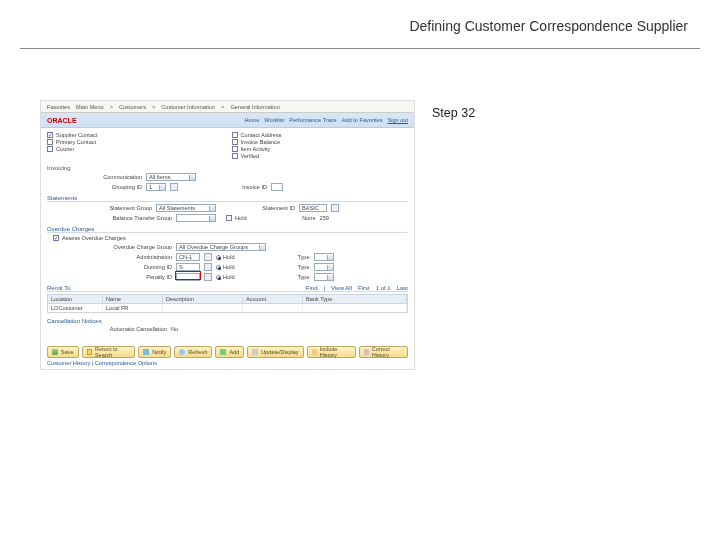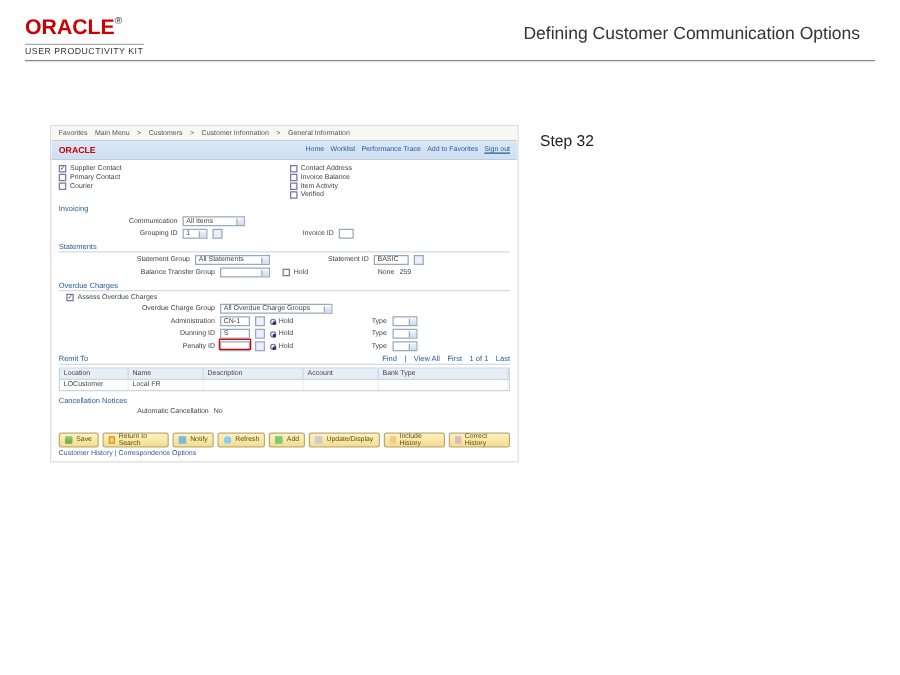"ORACLE®" div.logo-block { html: <div> <span>ORACLE</span><span>®</span> <div>USER PRODUCTIVITY KIT</div> </div> -> none }
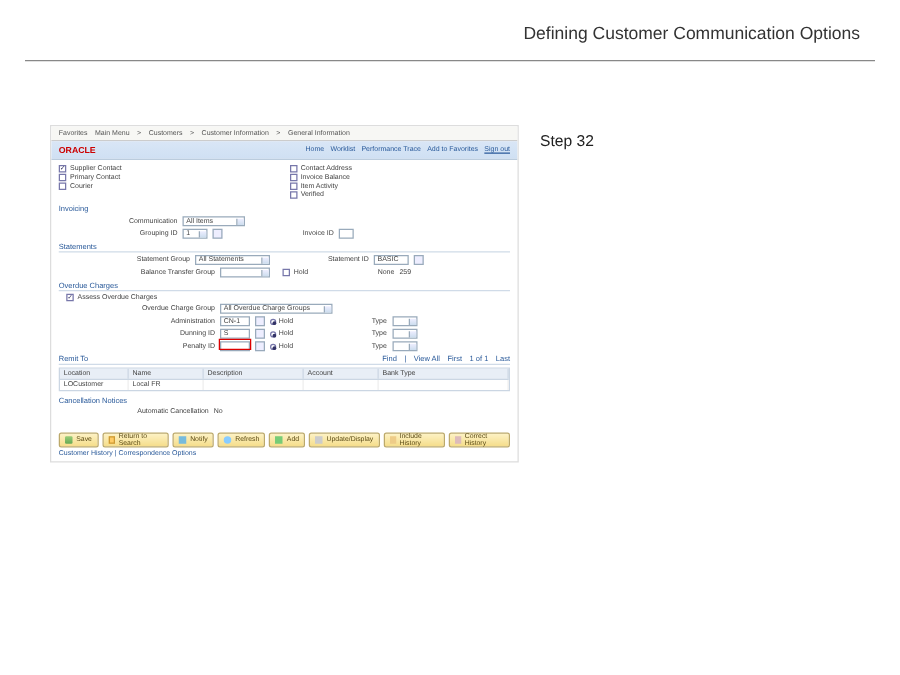"Defining Customer Communication Options" div.title { text: Communication Options -> Correspondence Supplier }
